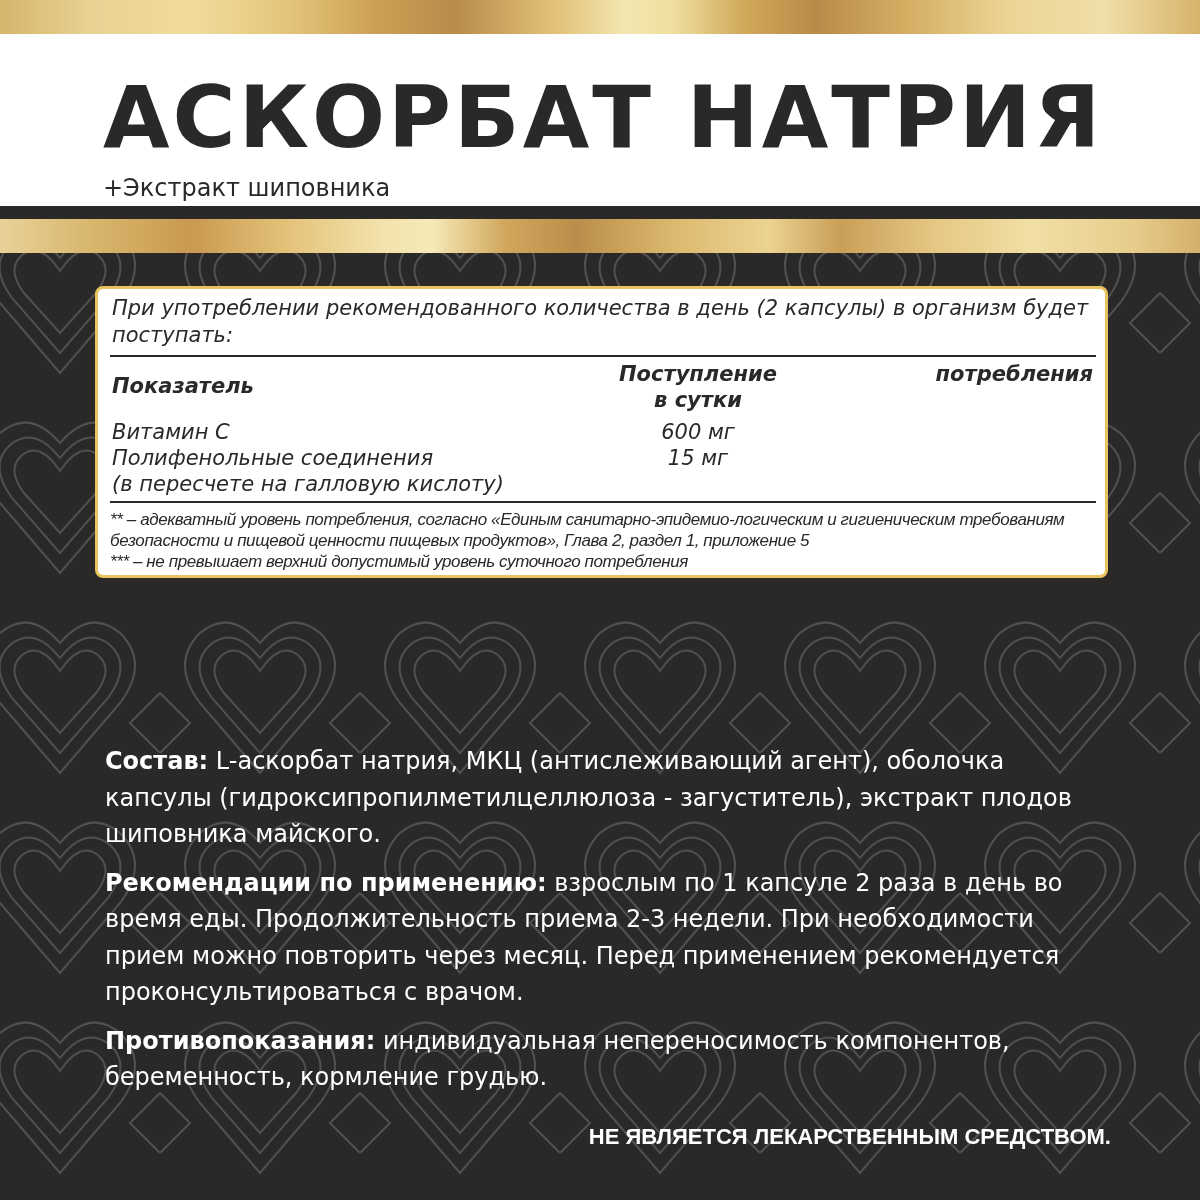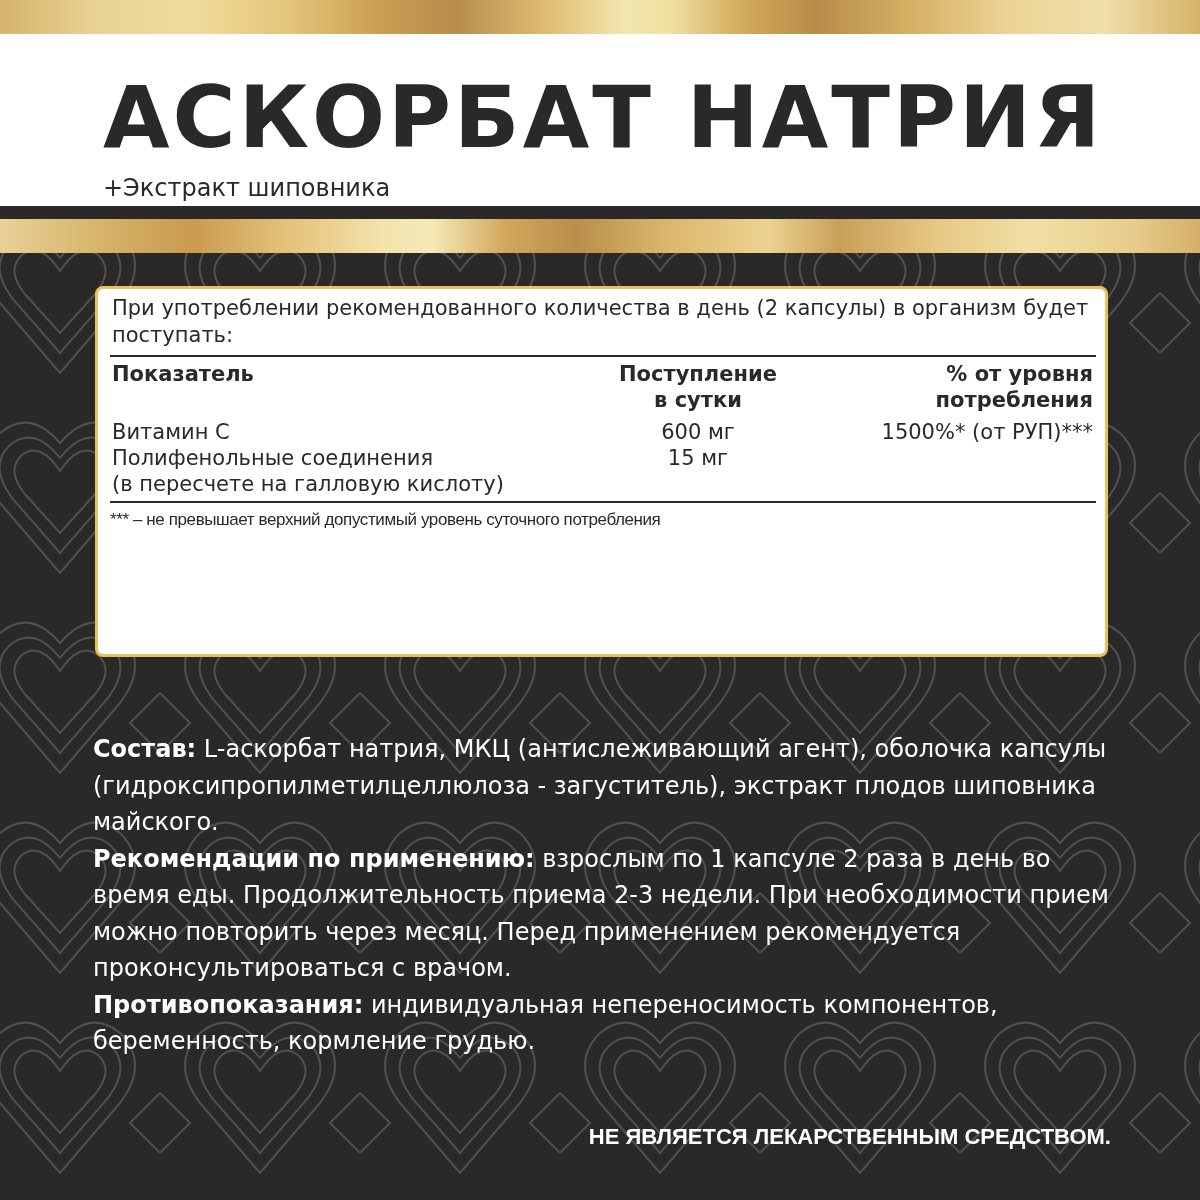"При употреблении рекомендованного" .info-box { font-style: none -> italic; height: 371px -> 292px }
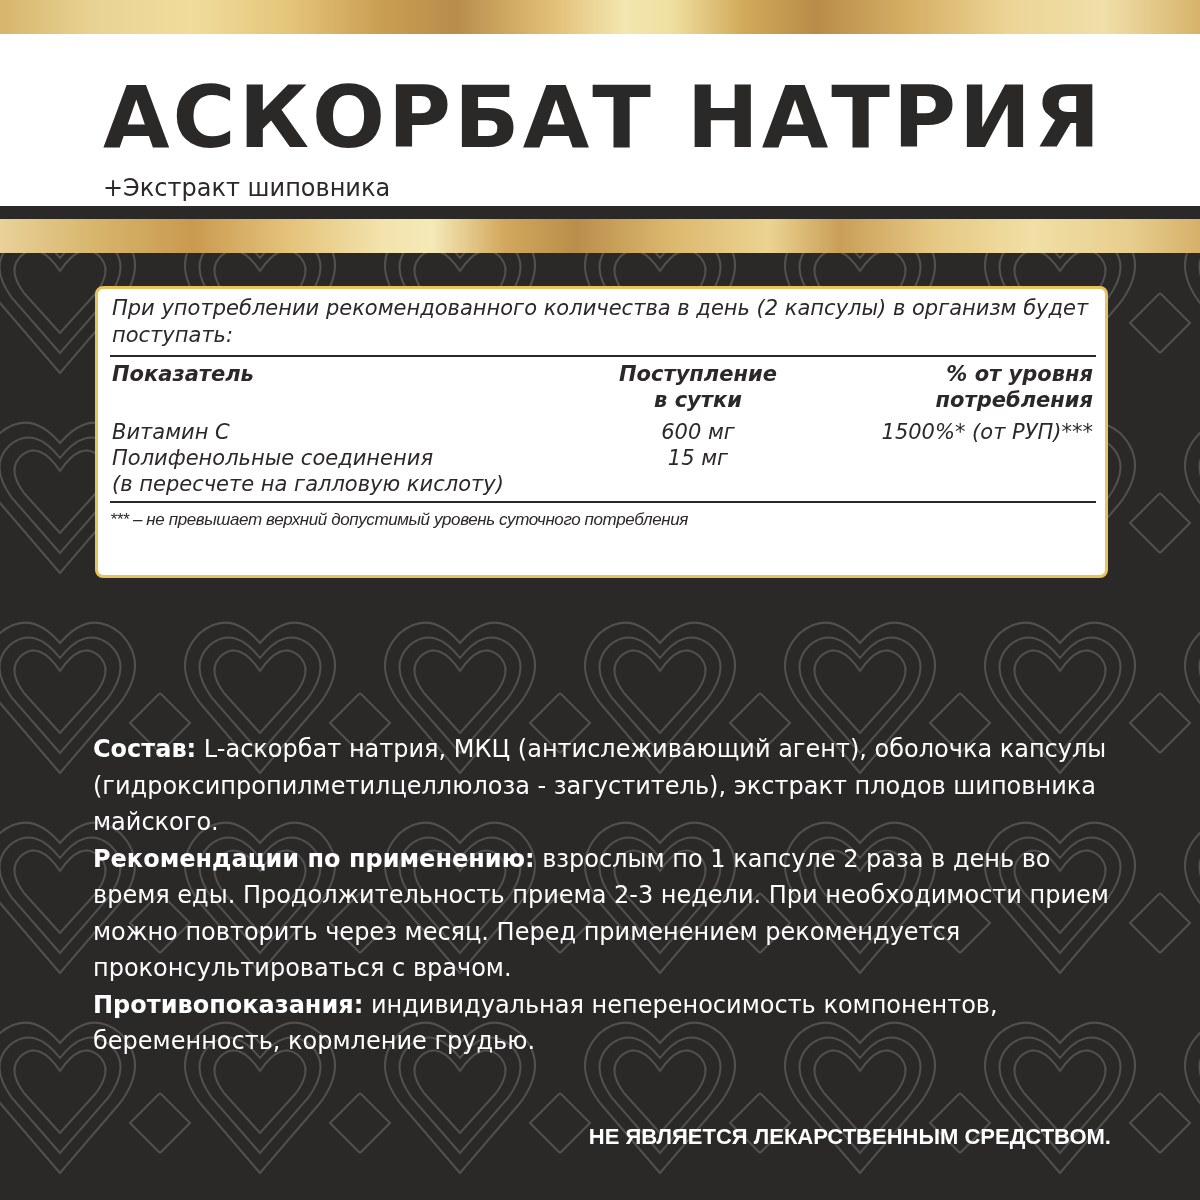"Показатель" .h-name { margin-top: none -> 12px }
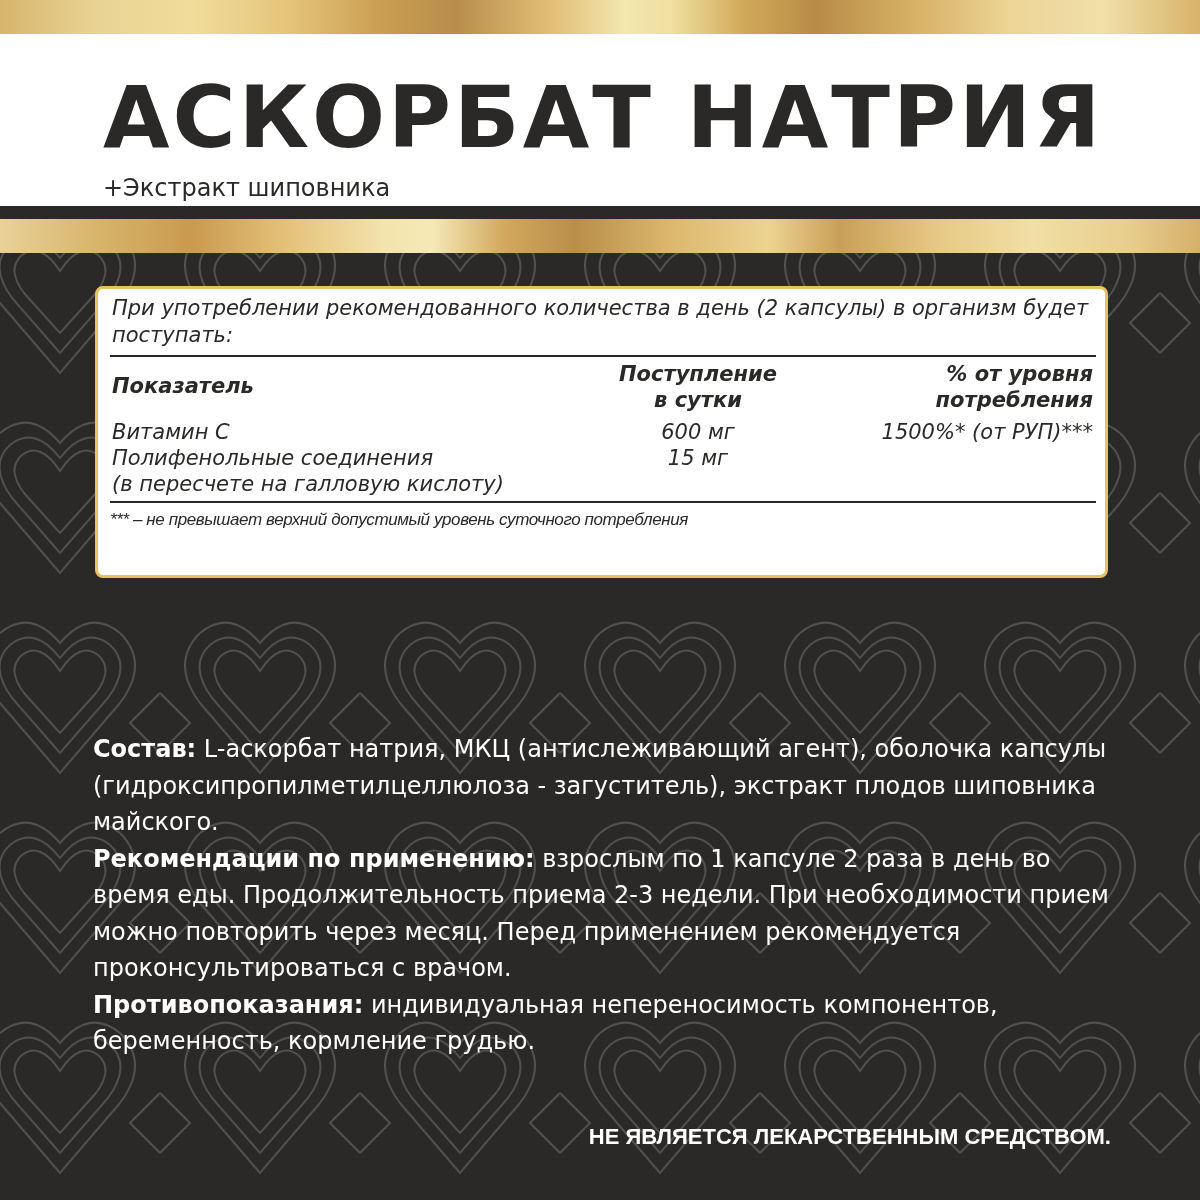"% от уровня" div { html: <div>% от уровня</div> -> none }
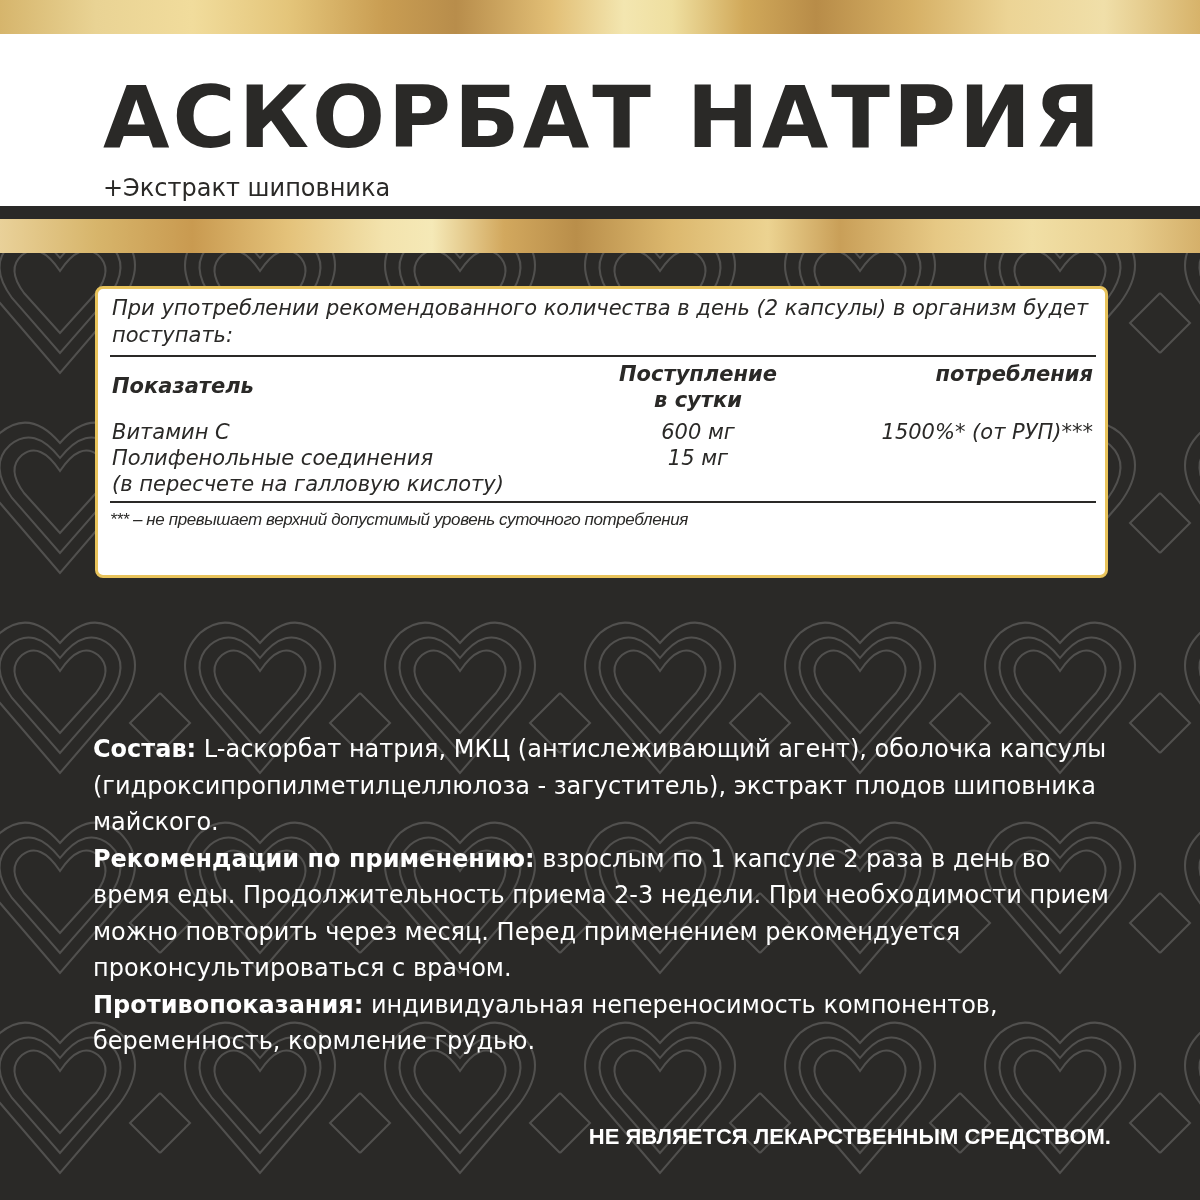"1500%* (от РУП)***" div { html: <div>1500%* (от РУП)***</div> -> none }
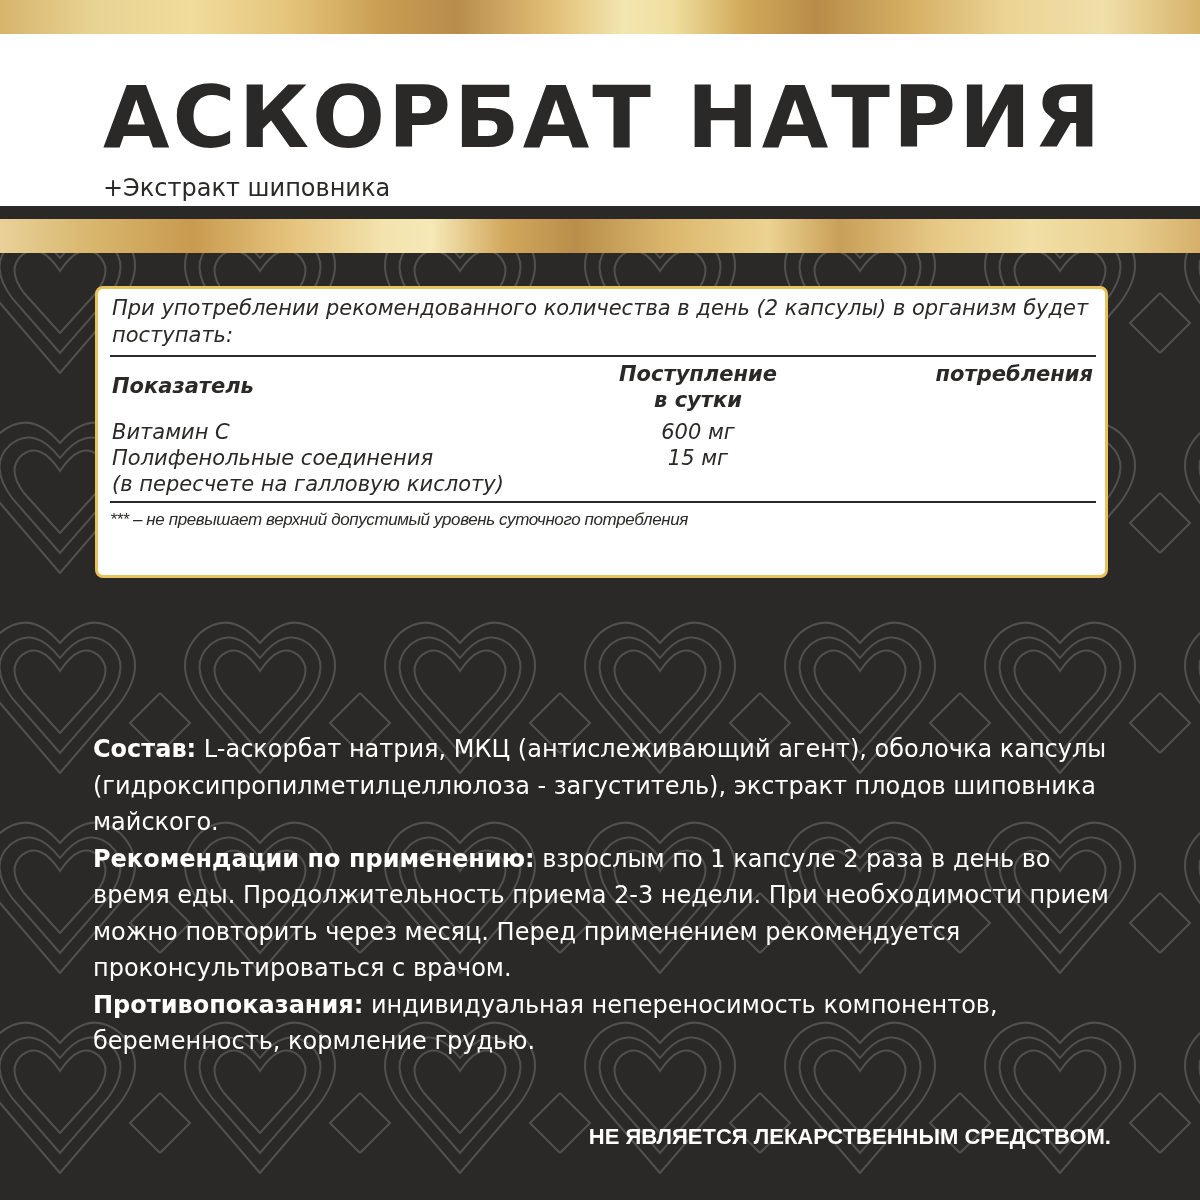"** – адекватный уровень потребления," div { html: none -> <div>** – адекватный уровень потребления, согласно «Единым санитарно-эпидемио-логическим и гигиеническим требованиям безопасности и пищевой ценности пищевых продуктов», Глава 2, раздел 1, приложение 5</div> }
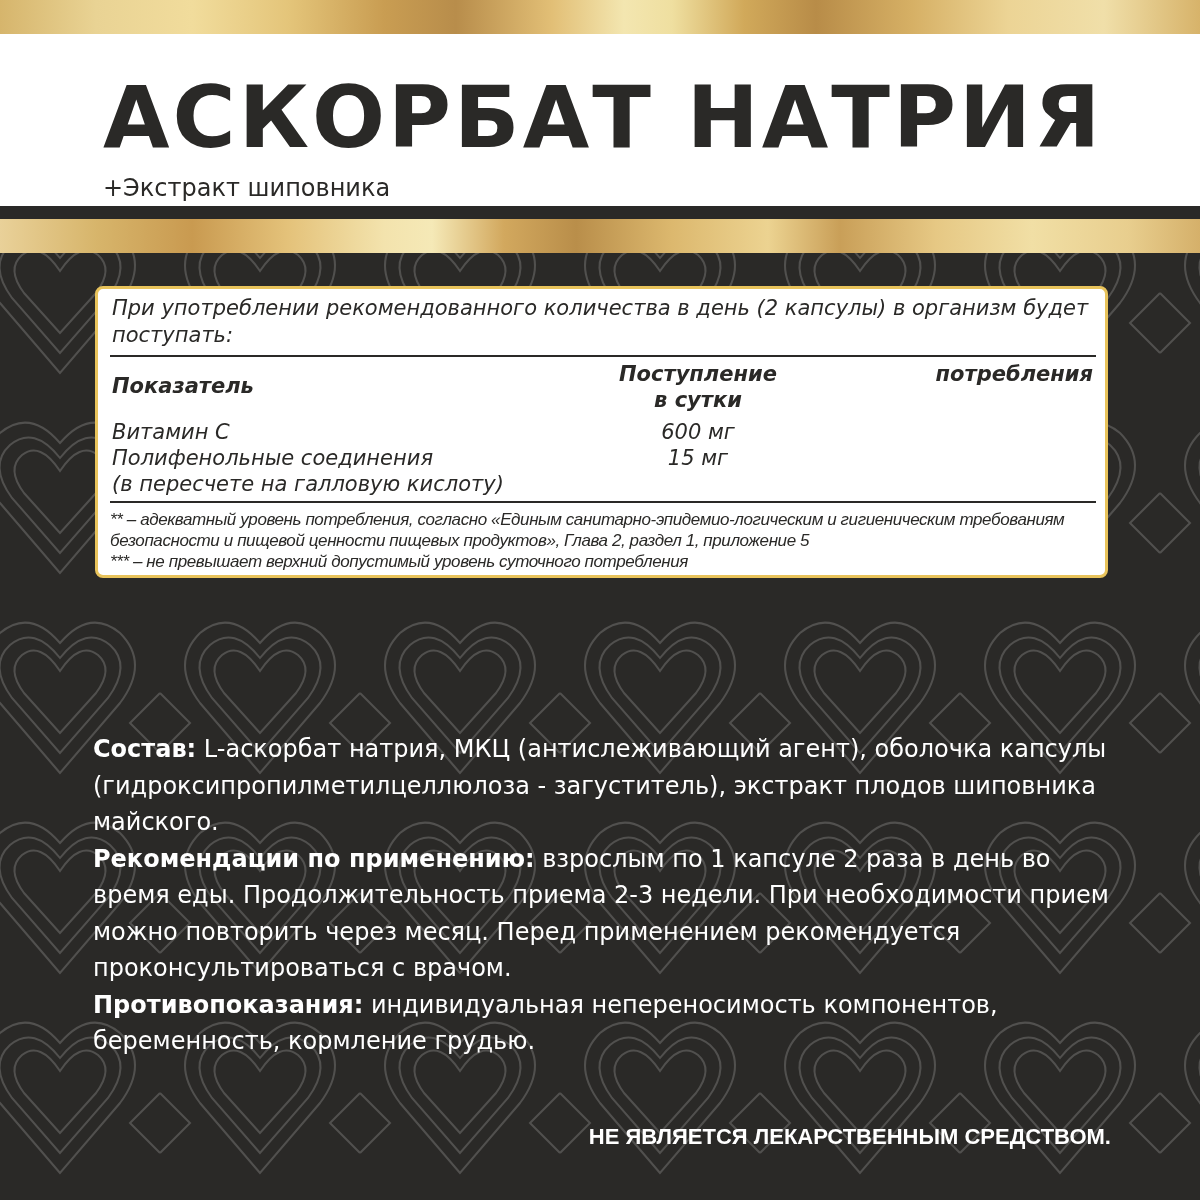"Состав: L-аскорбат натрия, МКЦ" .body-text p { margin: 0 -> 12px }
